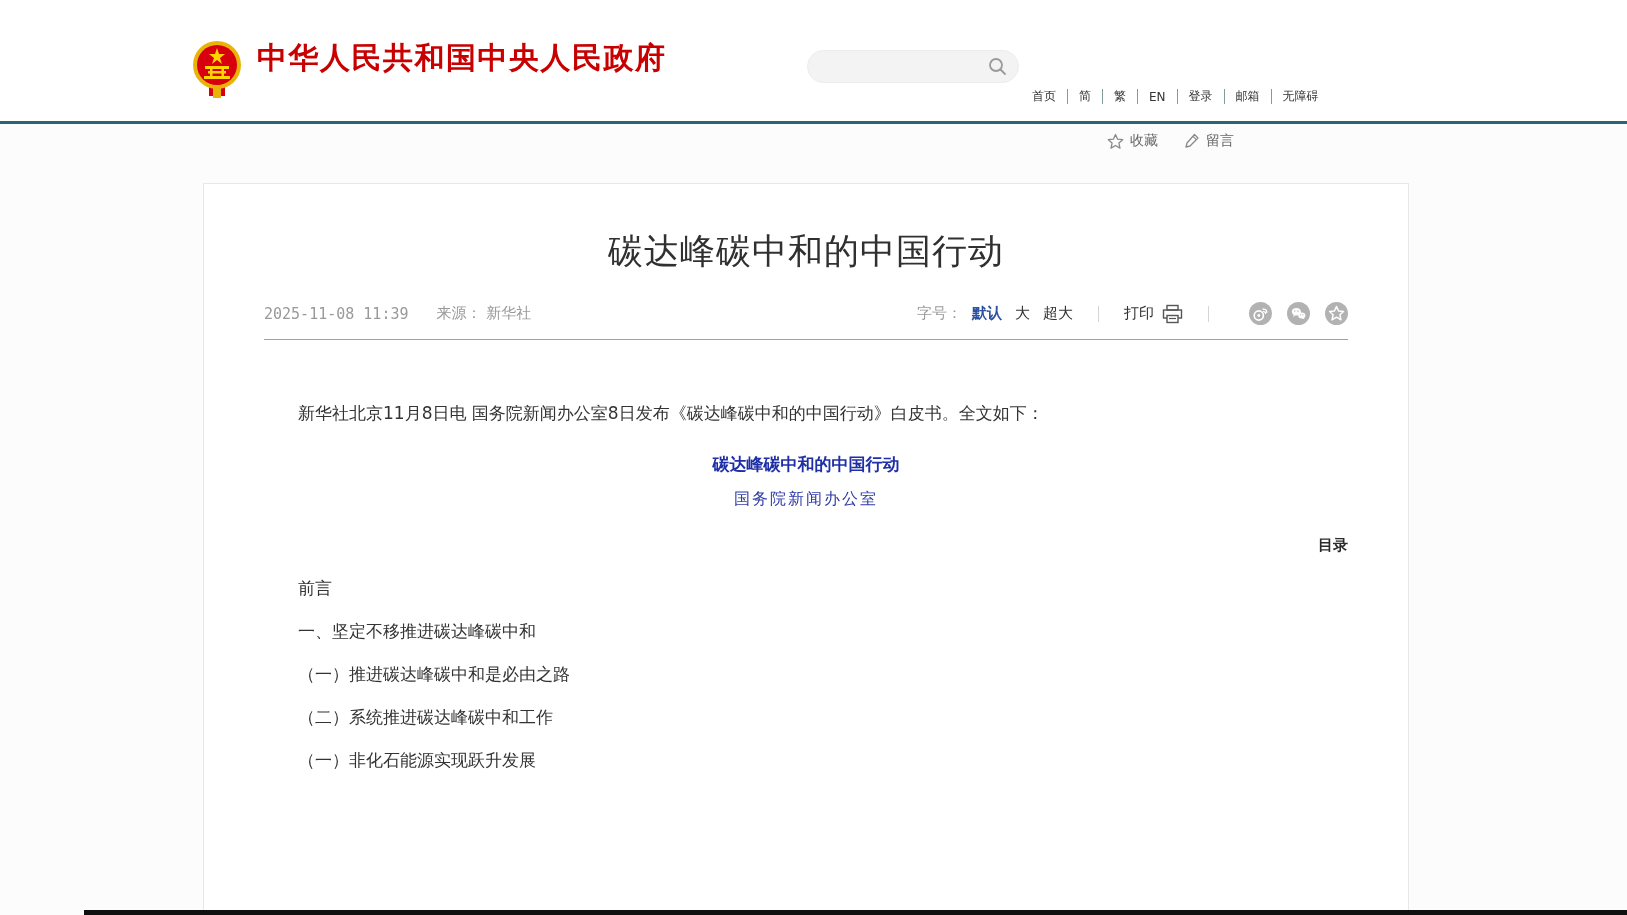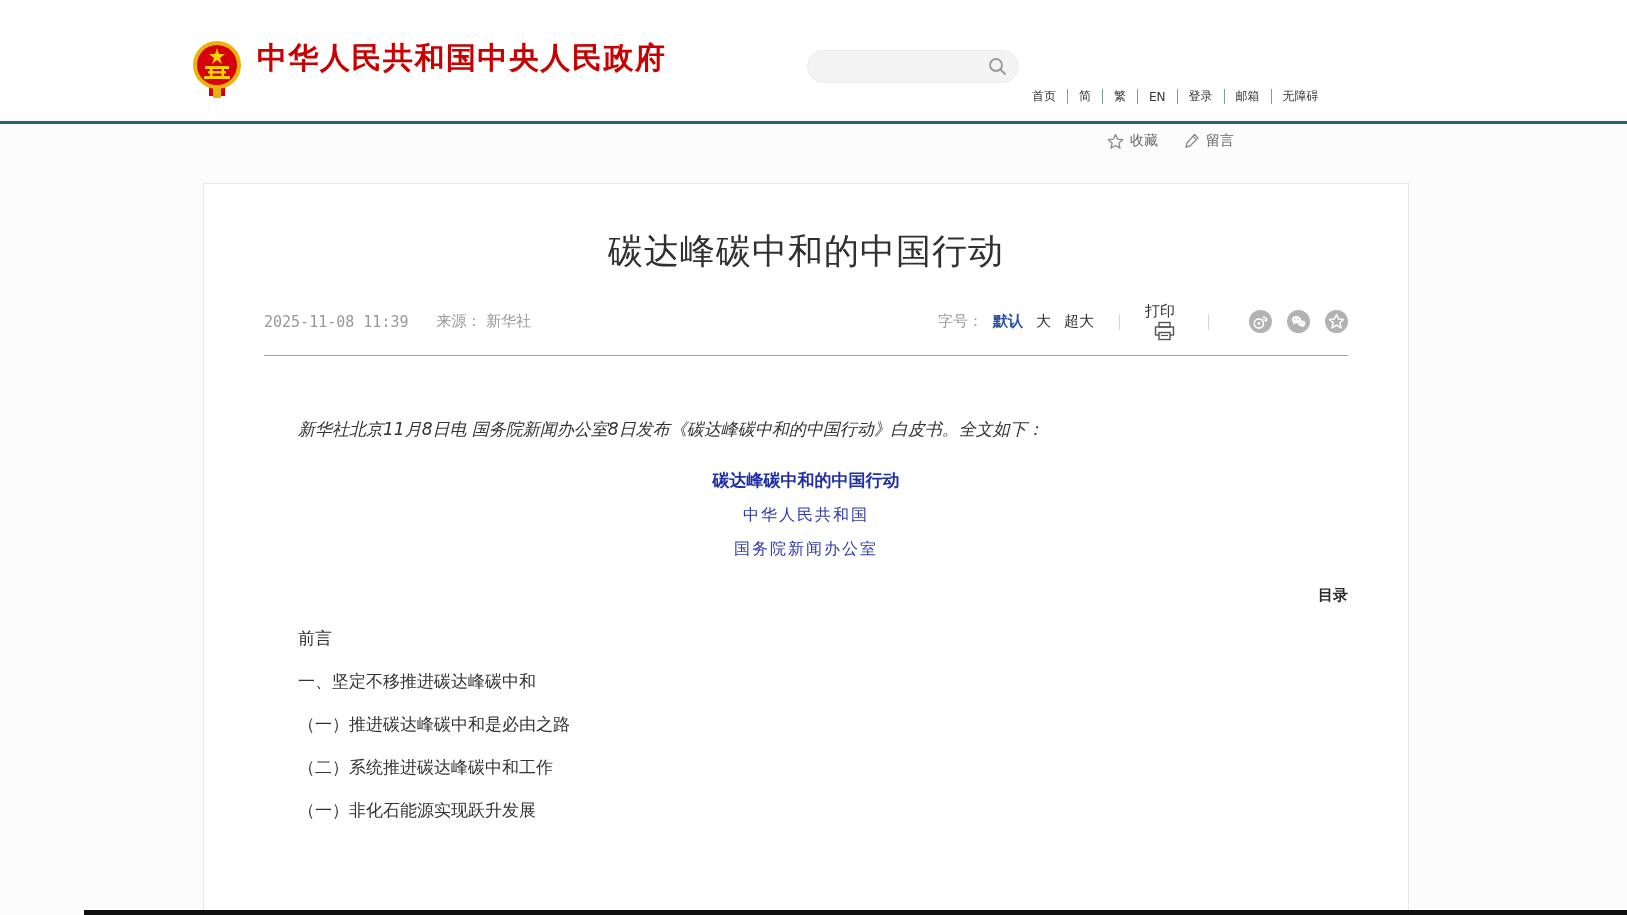"打印" .print-grp { align-items: center -> flex-start; flex-direction: column -> none }
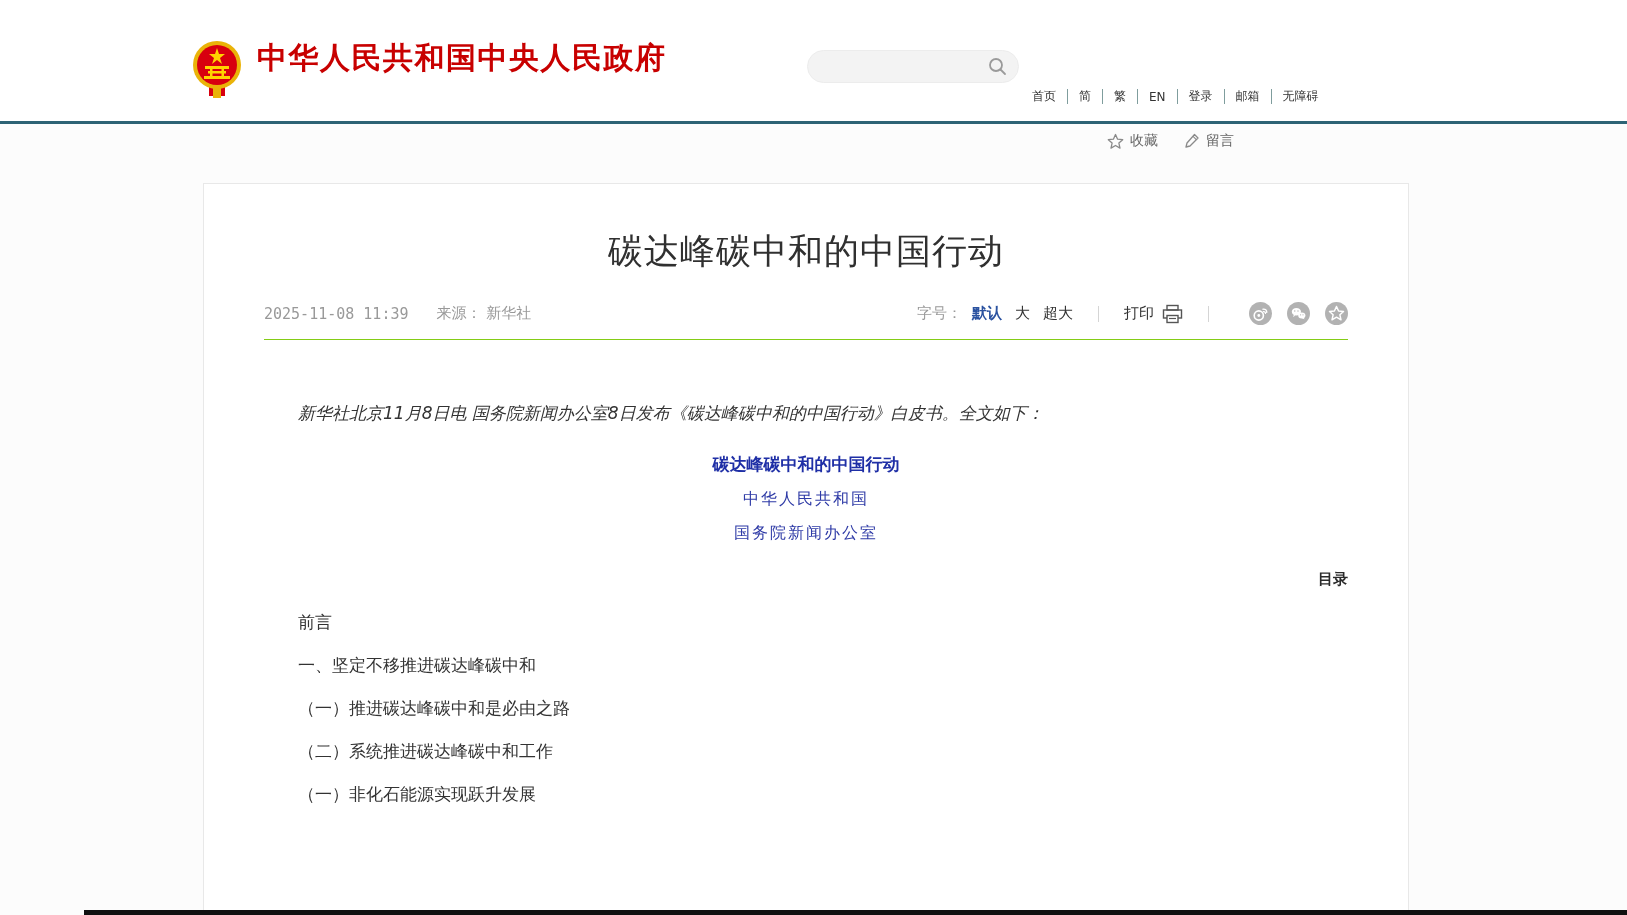"新华社北京11月8日电" .intro { font-style: italic -> none }
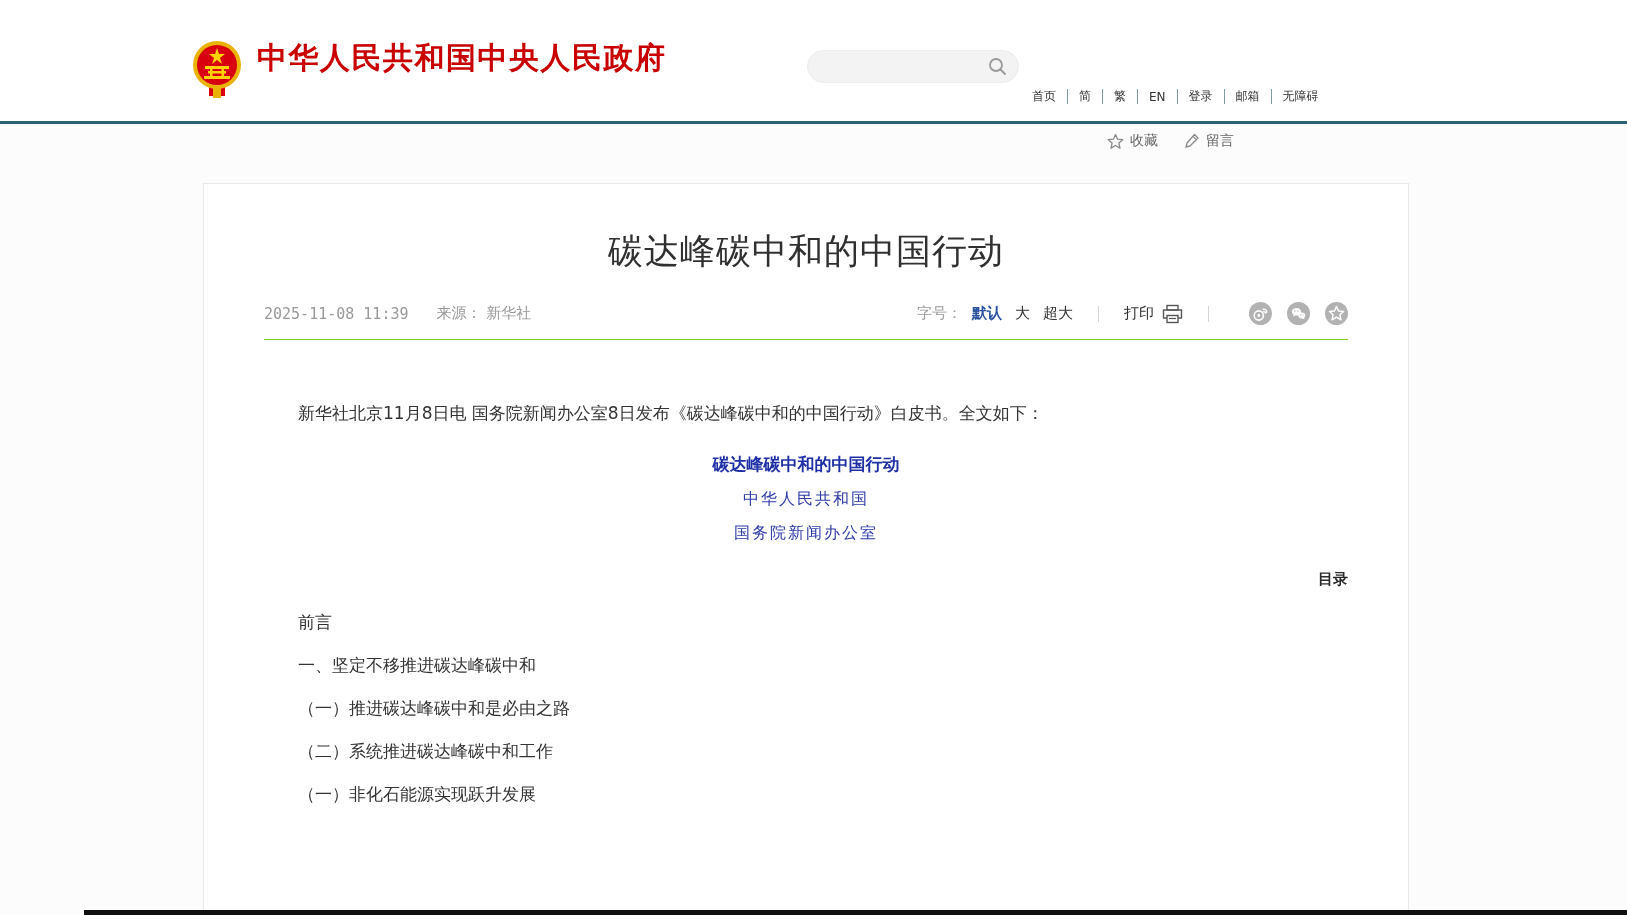"中华人民共和国" p.doc-line { html: <p>中华人民共和国</p> -> none }
